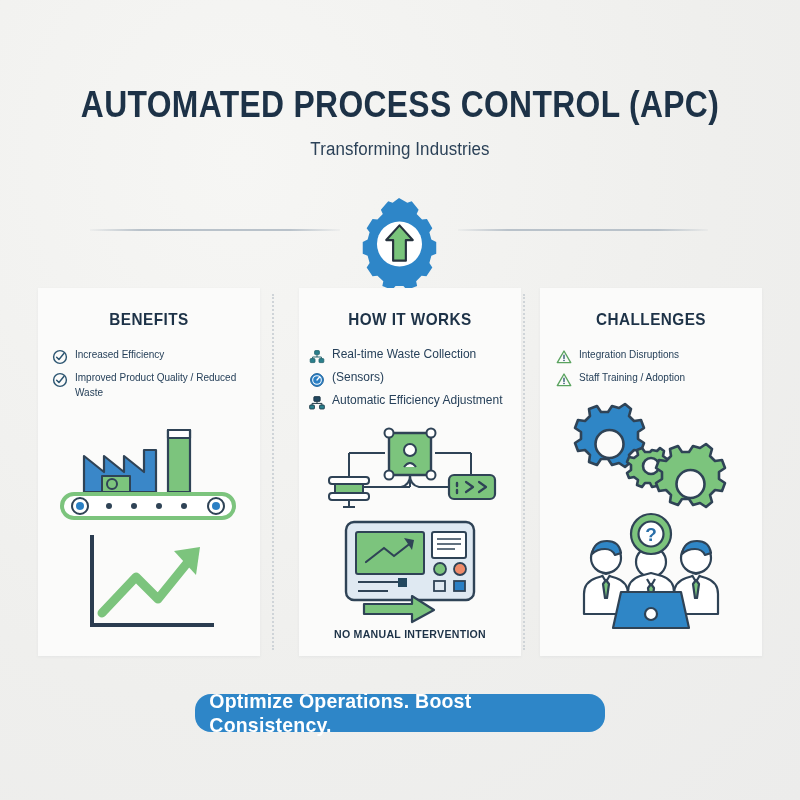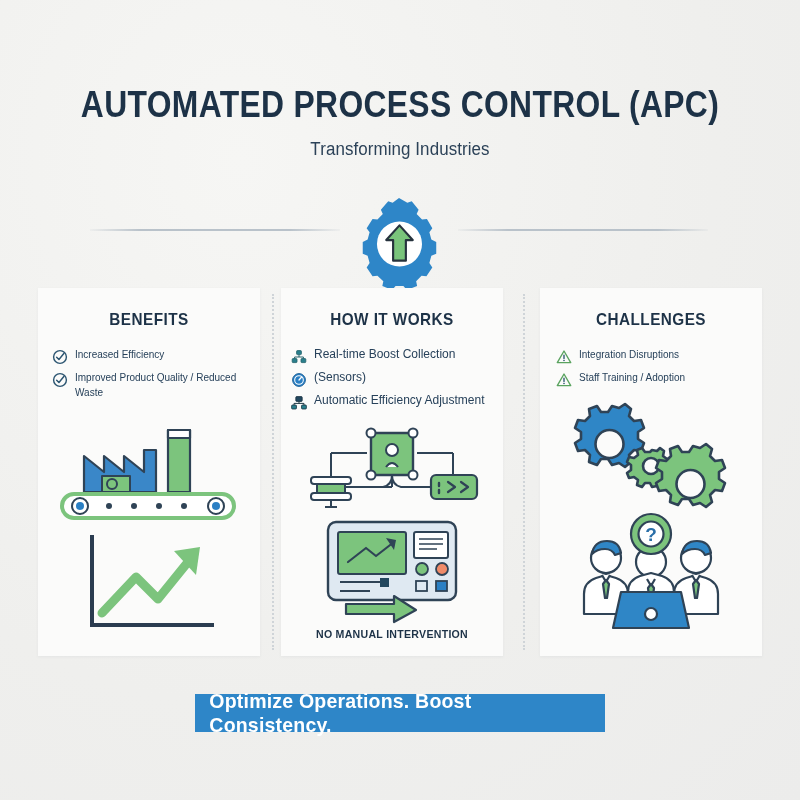"HOW IT WORKS" .panel.p2 { left: 281px -> 299px }
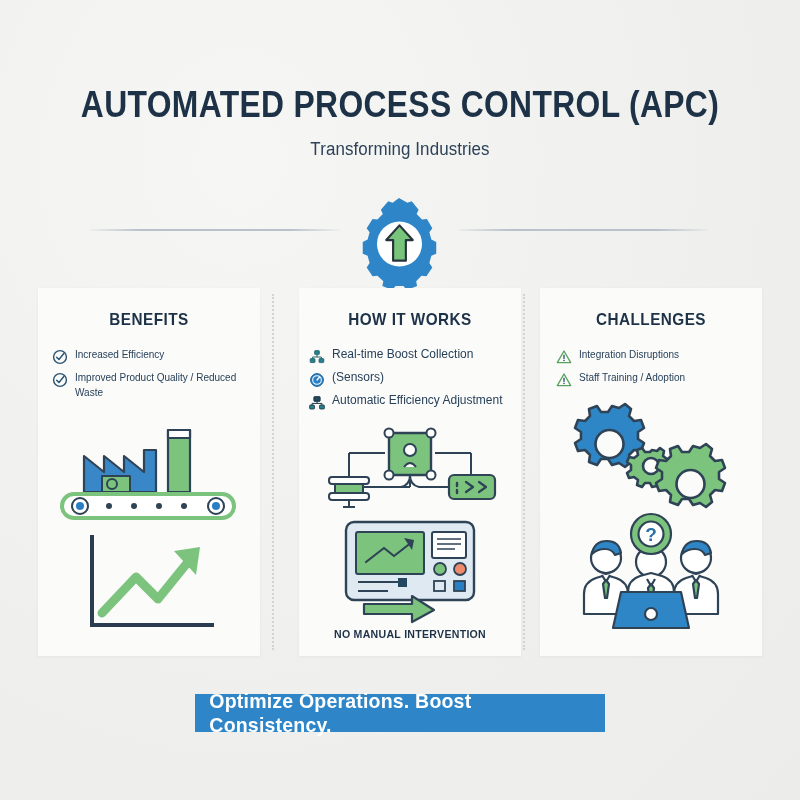"Real-time Boost Collection" span.btext { text: Boost -> Waste }
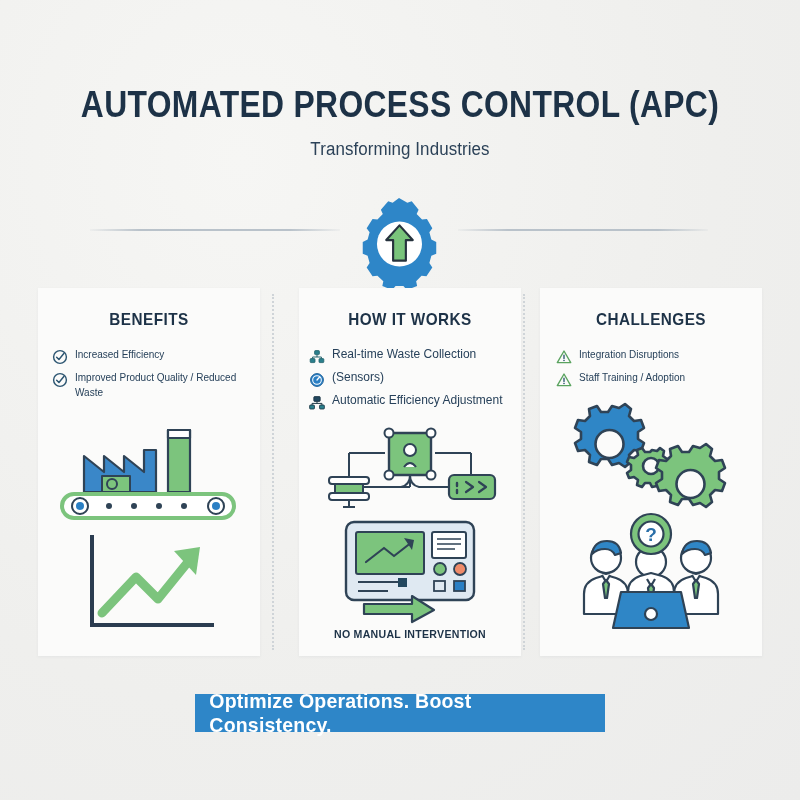"Optimize Operations. Boost Consistency." .banner { border-radius: none -> 16px }
